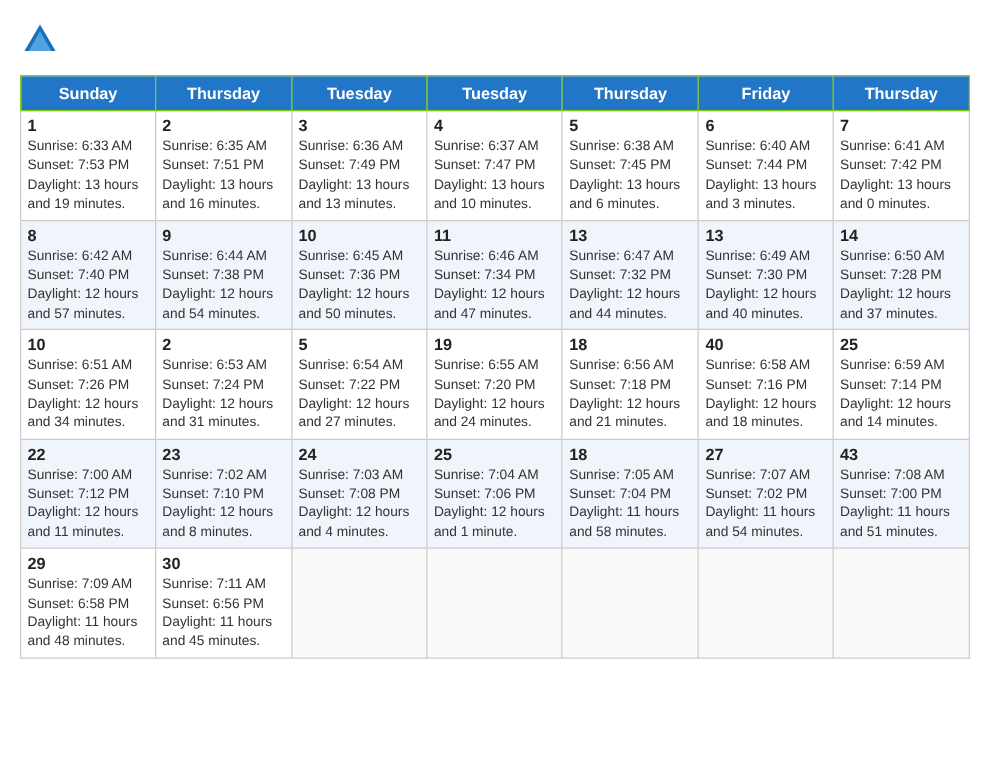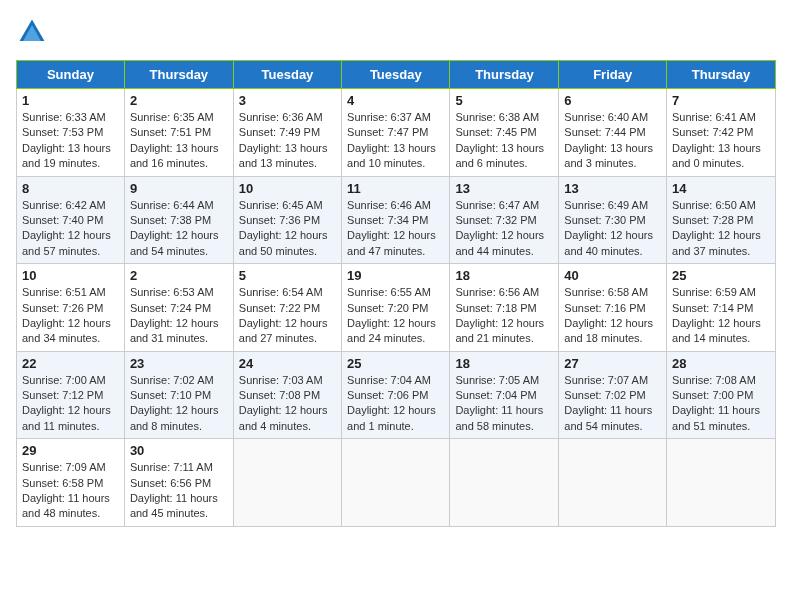"28" span.day-number { text: 28 -> 43 }
